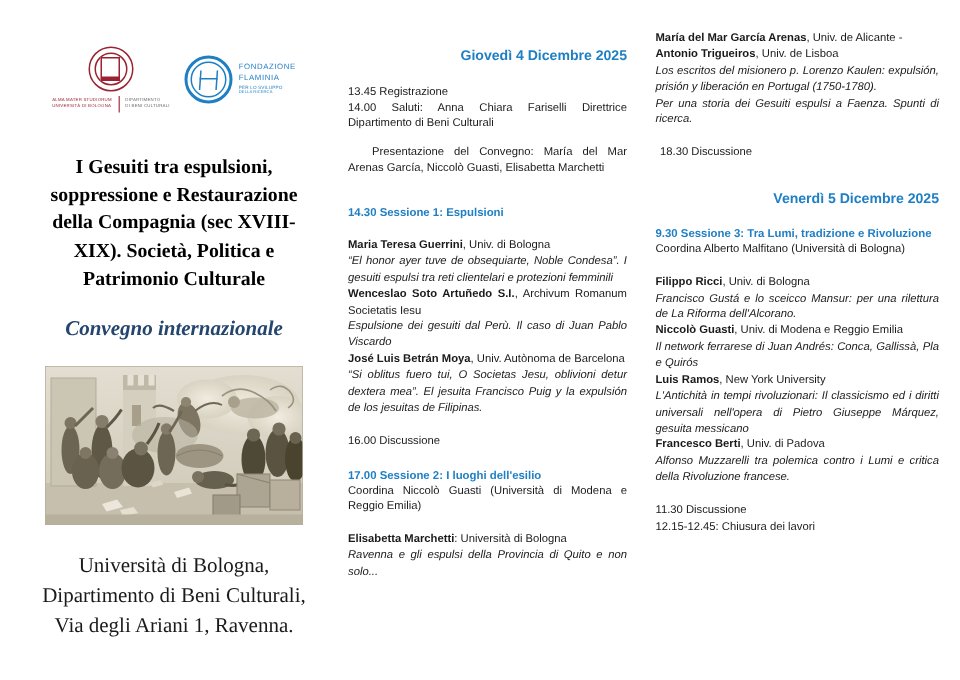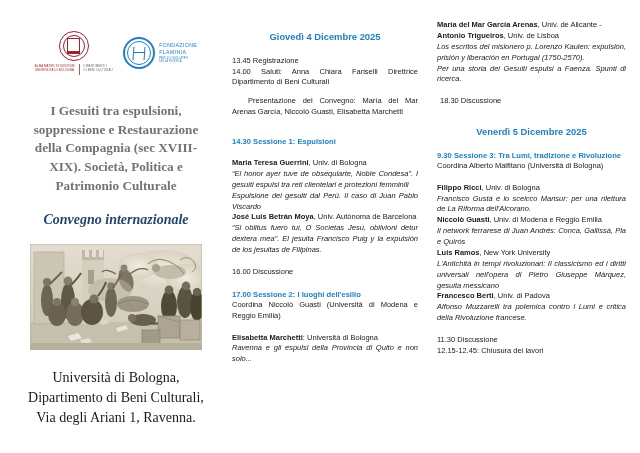"Giovedì 4 Dicembre 2025" .day-head { text-align: center -> right }
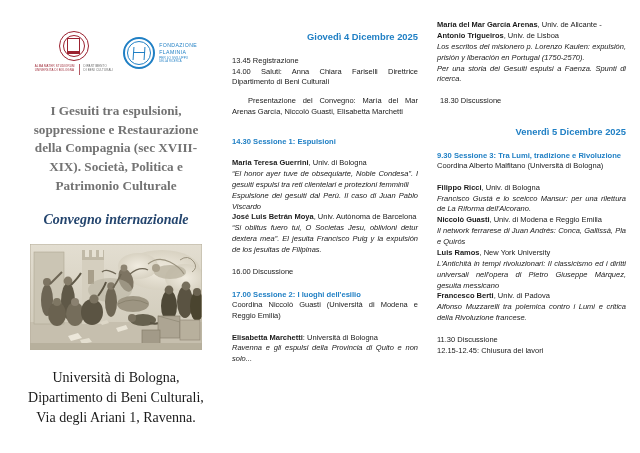"Los escritos del misionero p." p.line { text: 1750-2570 -> 1750-1780 }
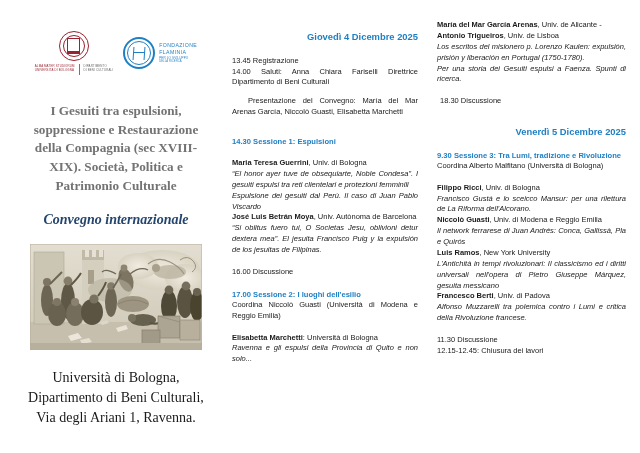"I Gesuiti tra espulsioni, soppressione" .main-title { color: #737373 -> #000000 }
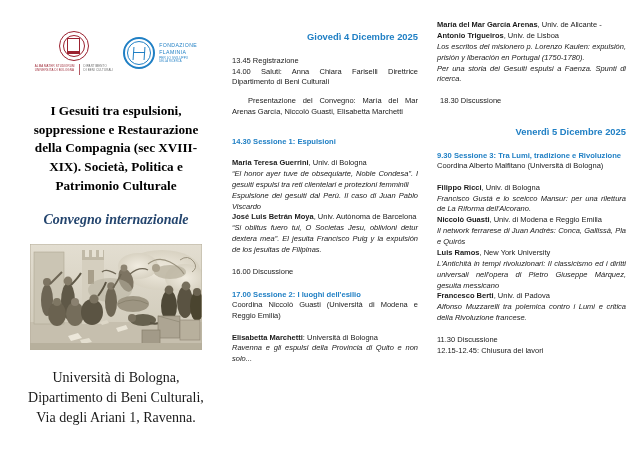"Wenceslao Soto Artuñedo S.I., Archivum" p.line { html: none -> <p><span>Wenceslao Soto Artuñedo S.I.</span><span>, Archivum Romanum Societatis Iesu</span></p> }
